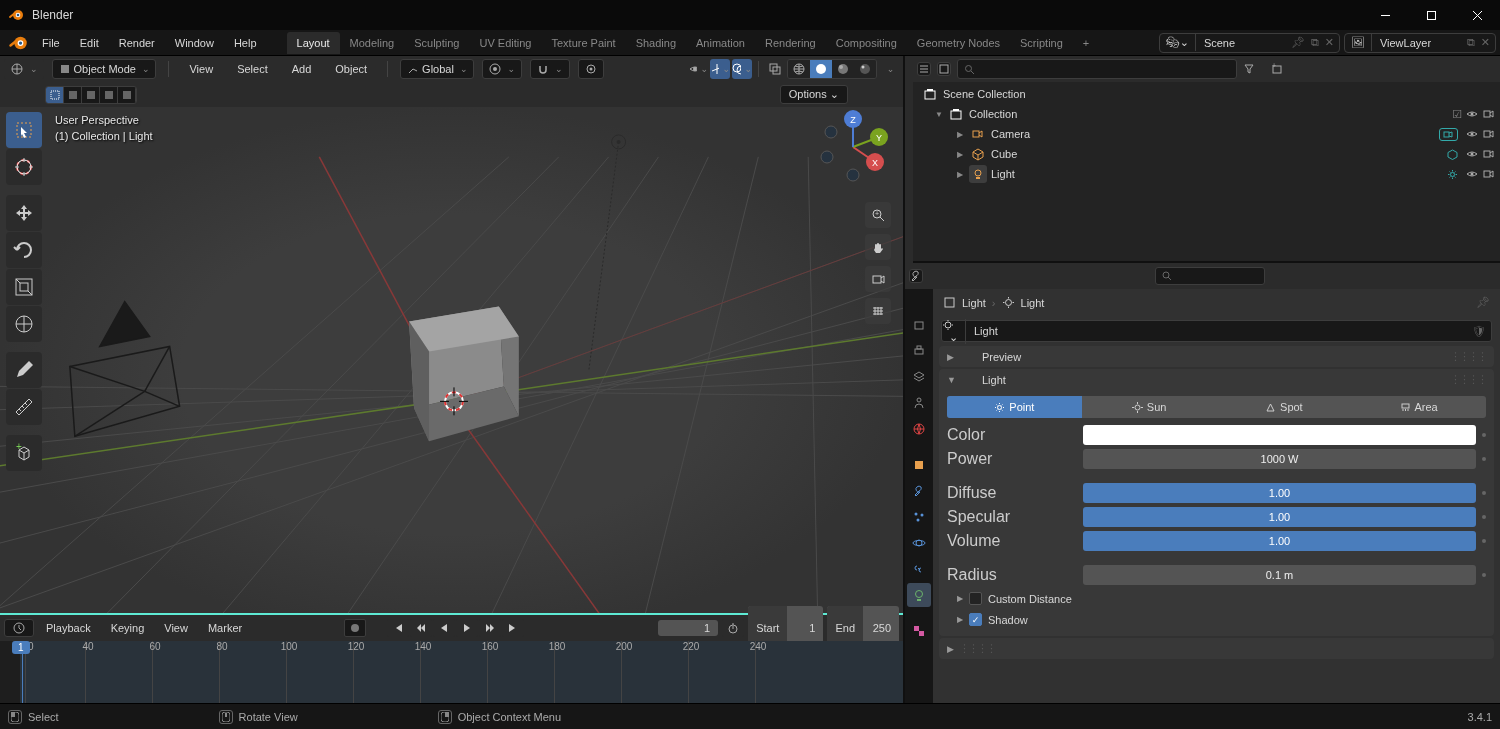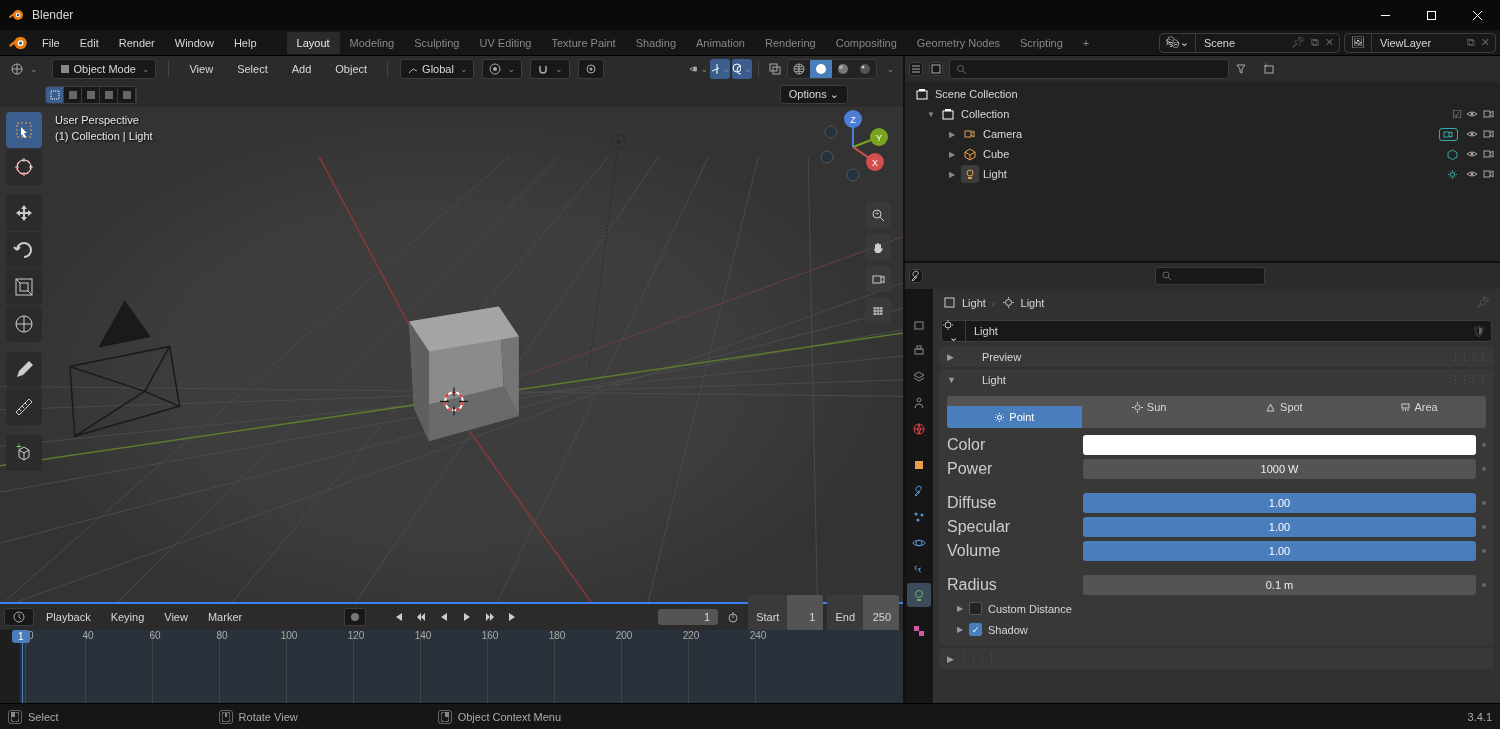"Scene Collection" .outliner { margin-left: none -> 8px }
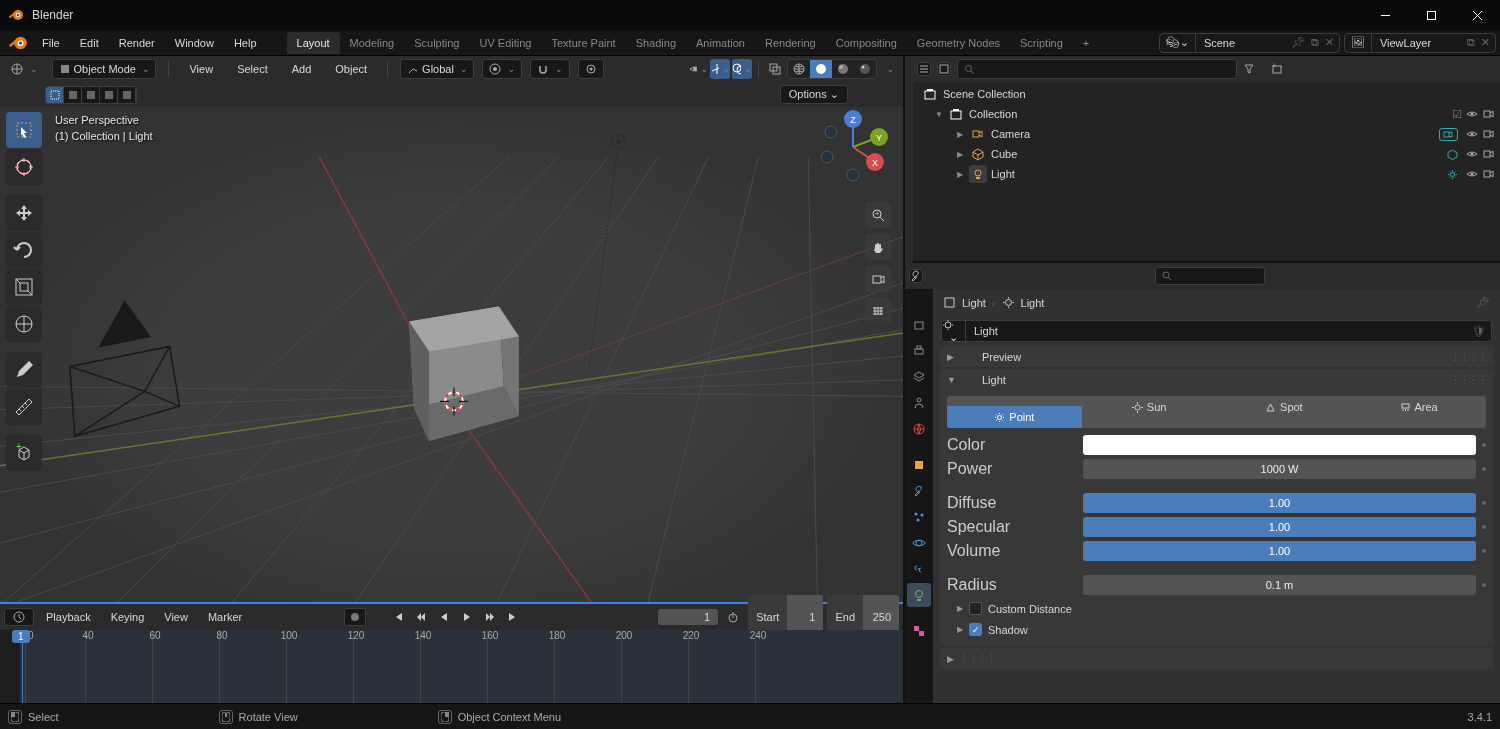"Point" .lighttype .lt.active { margin-top: 10px -> none }
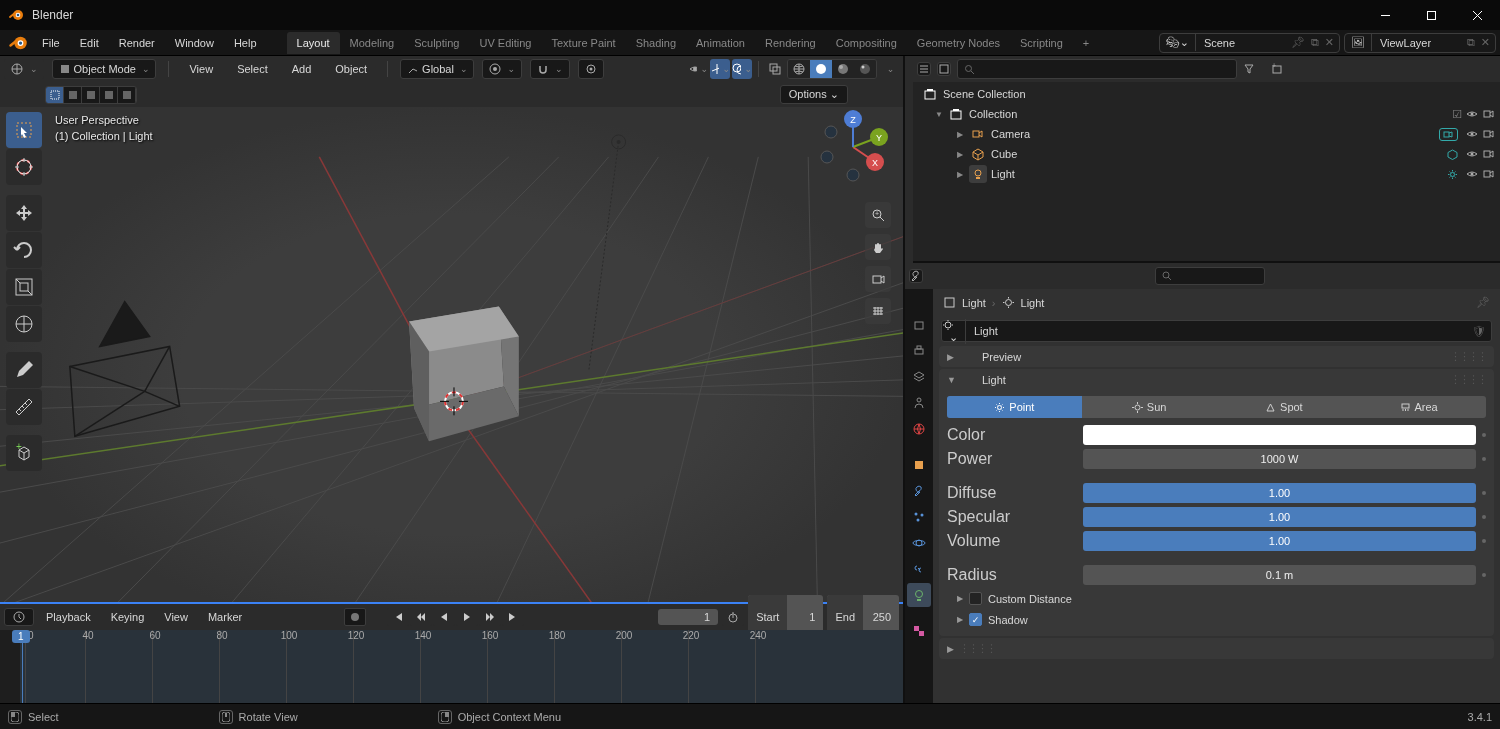"Playback" .timeline { border-top: 2px solid #3b82f6 -> 2px solid #5eead4; height: 101px -> 90px }
